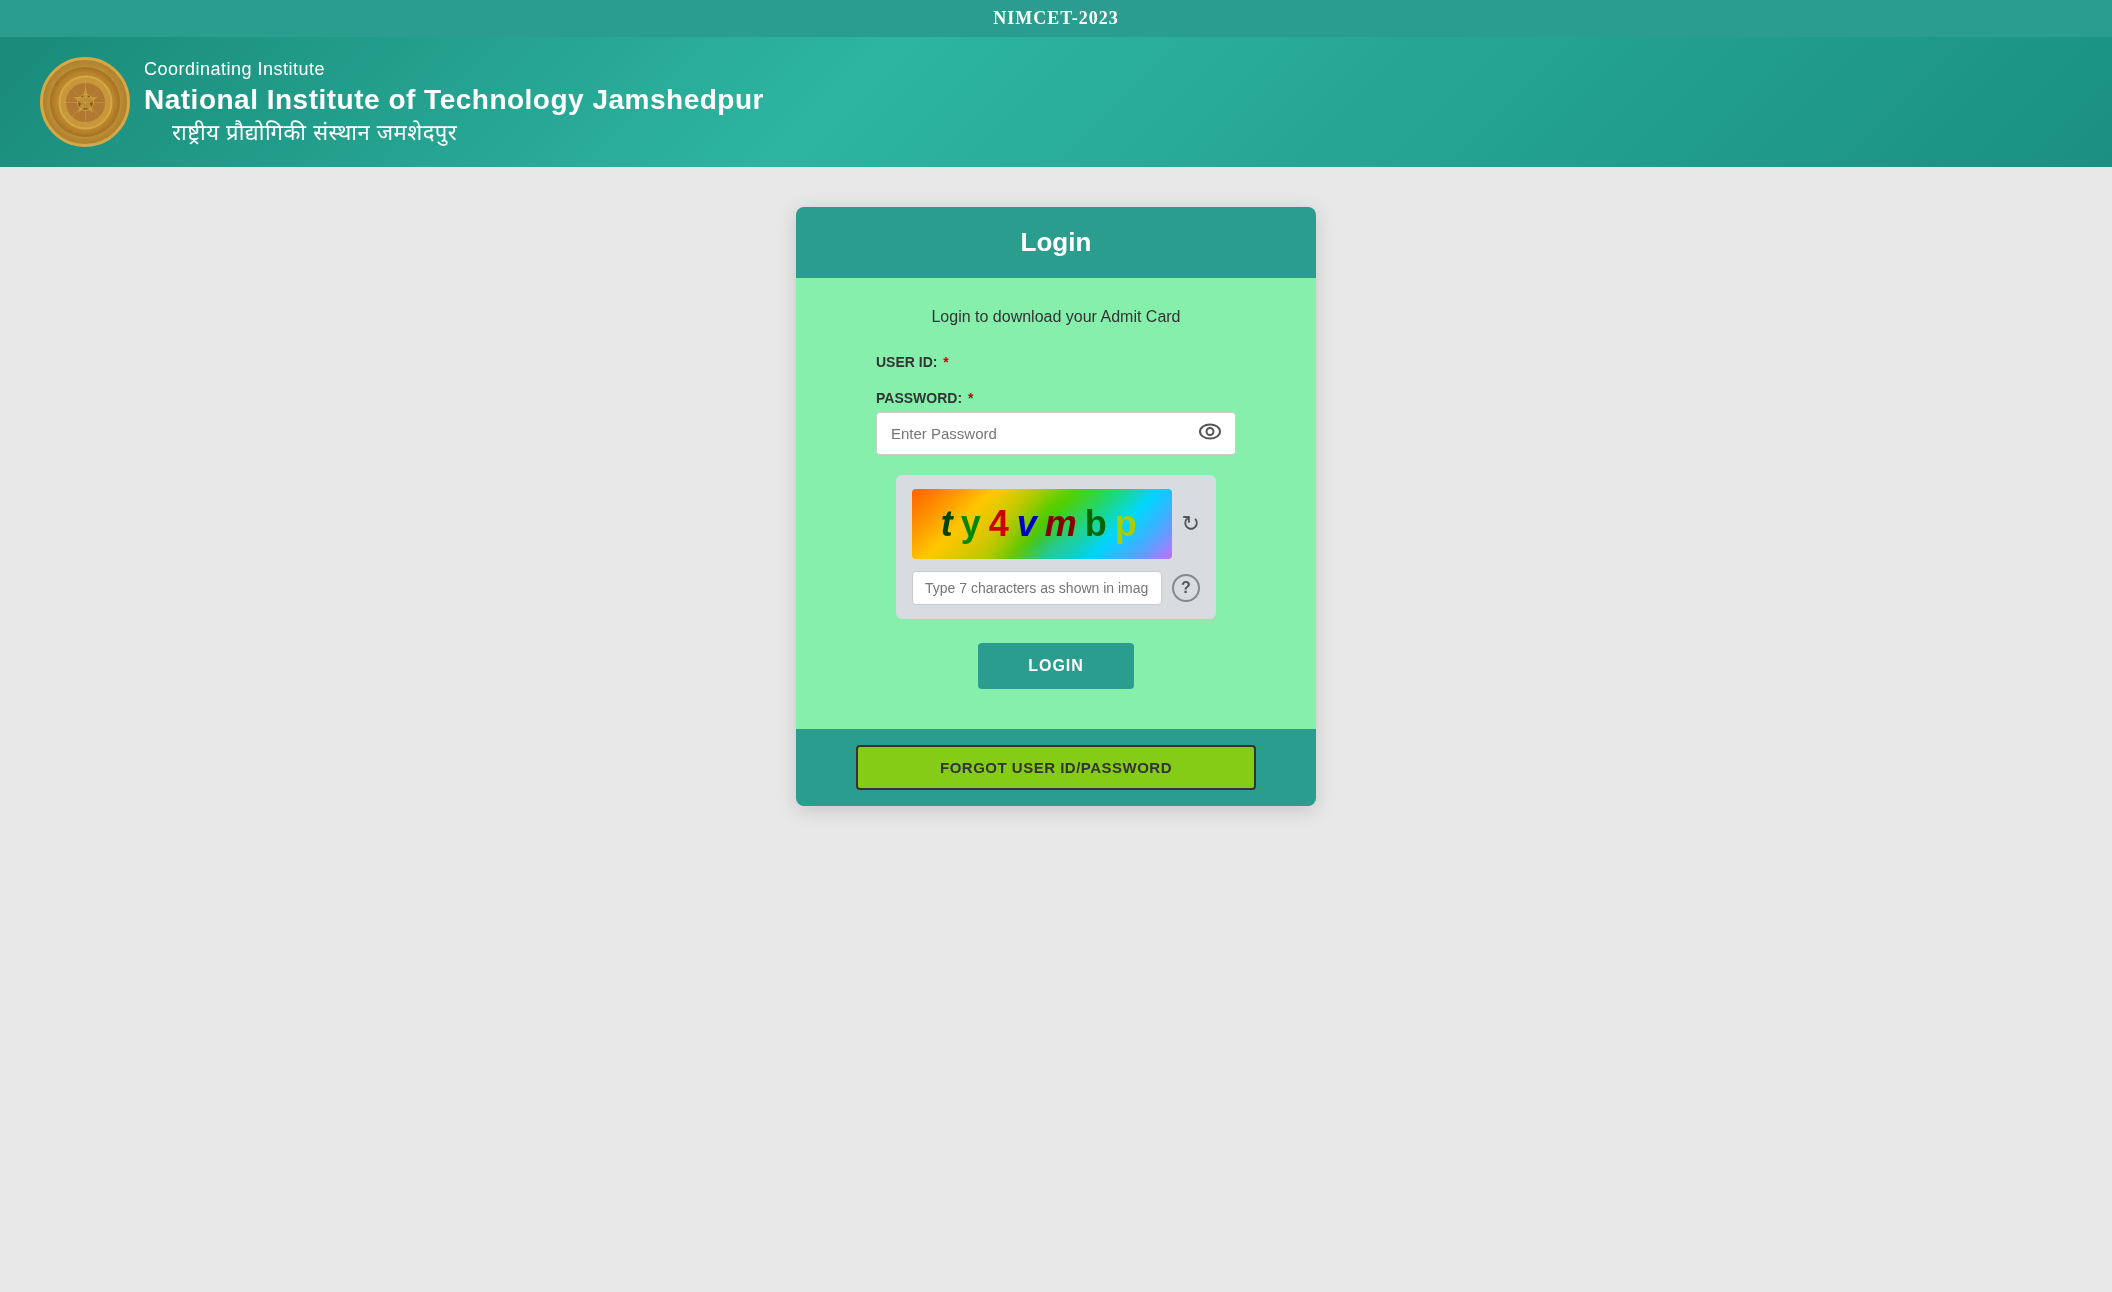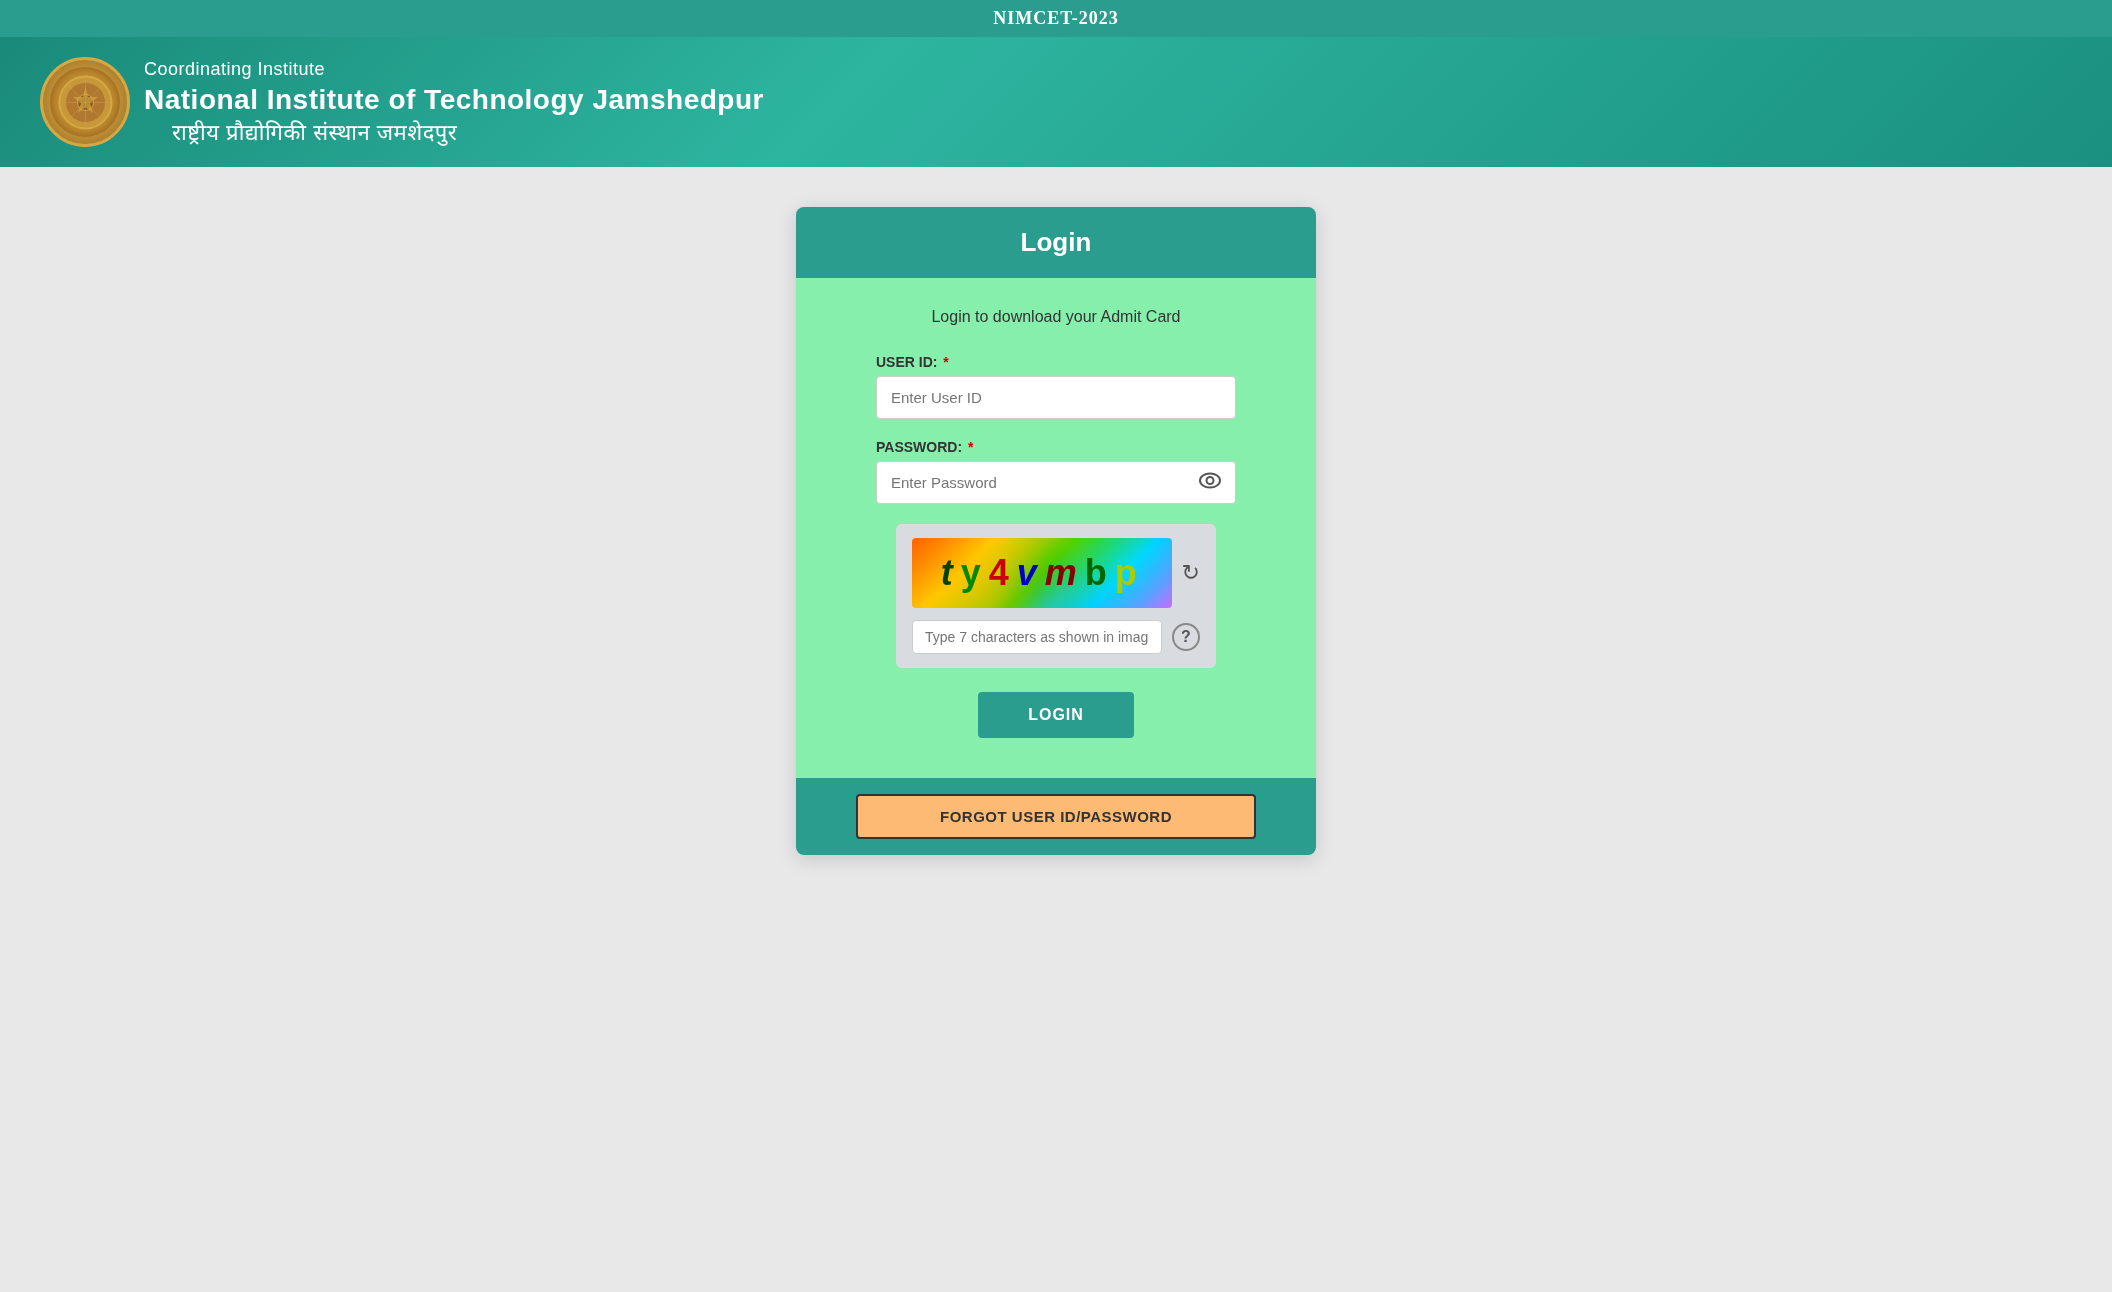"Enter User ID" input.form-input { html: <input> -> none }
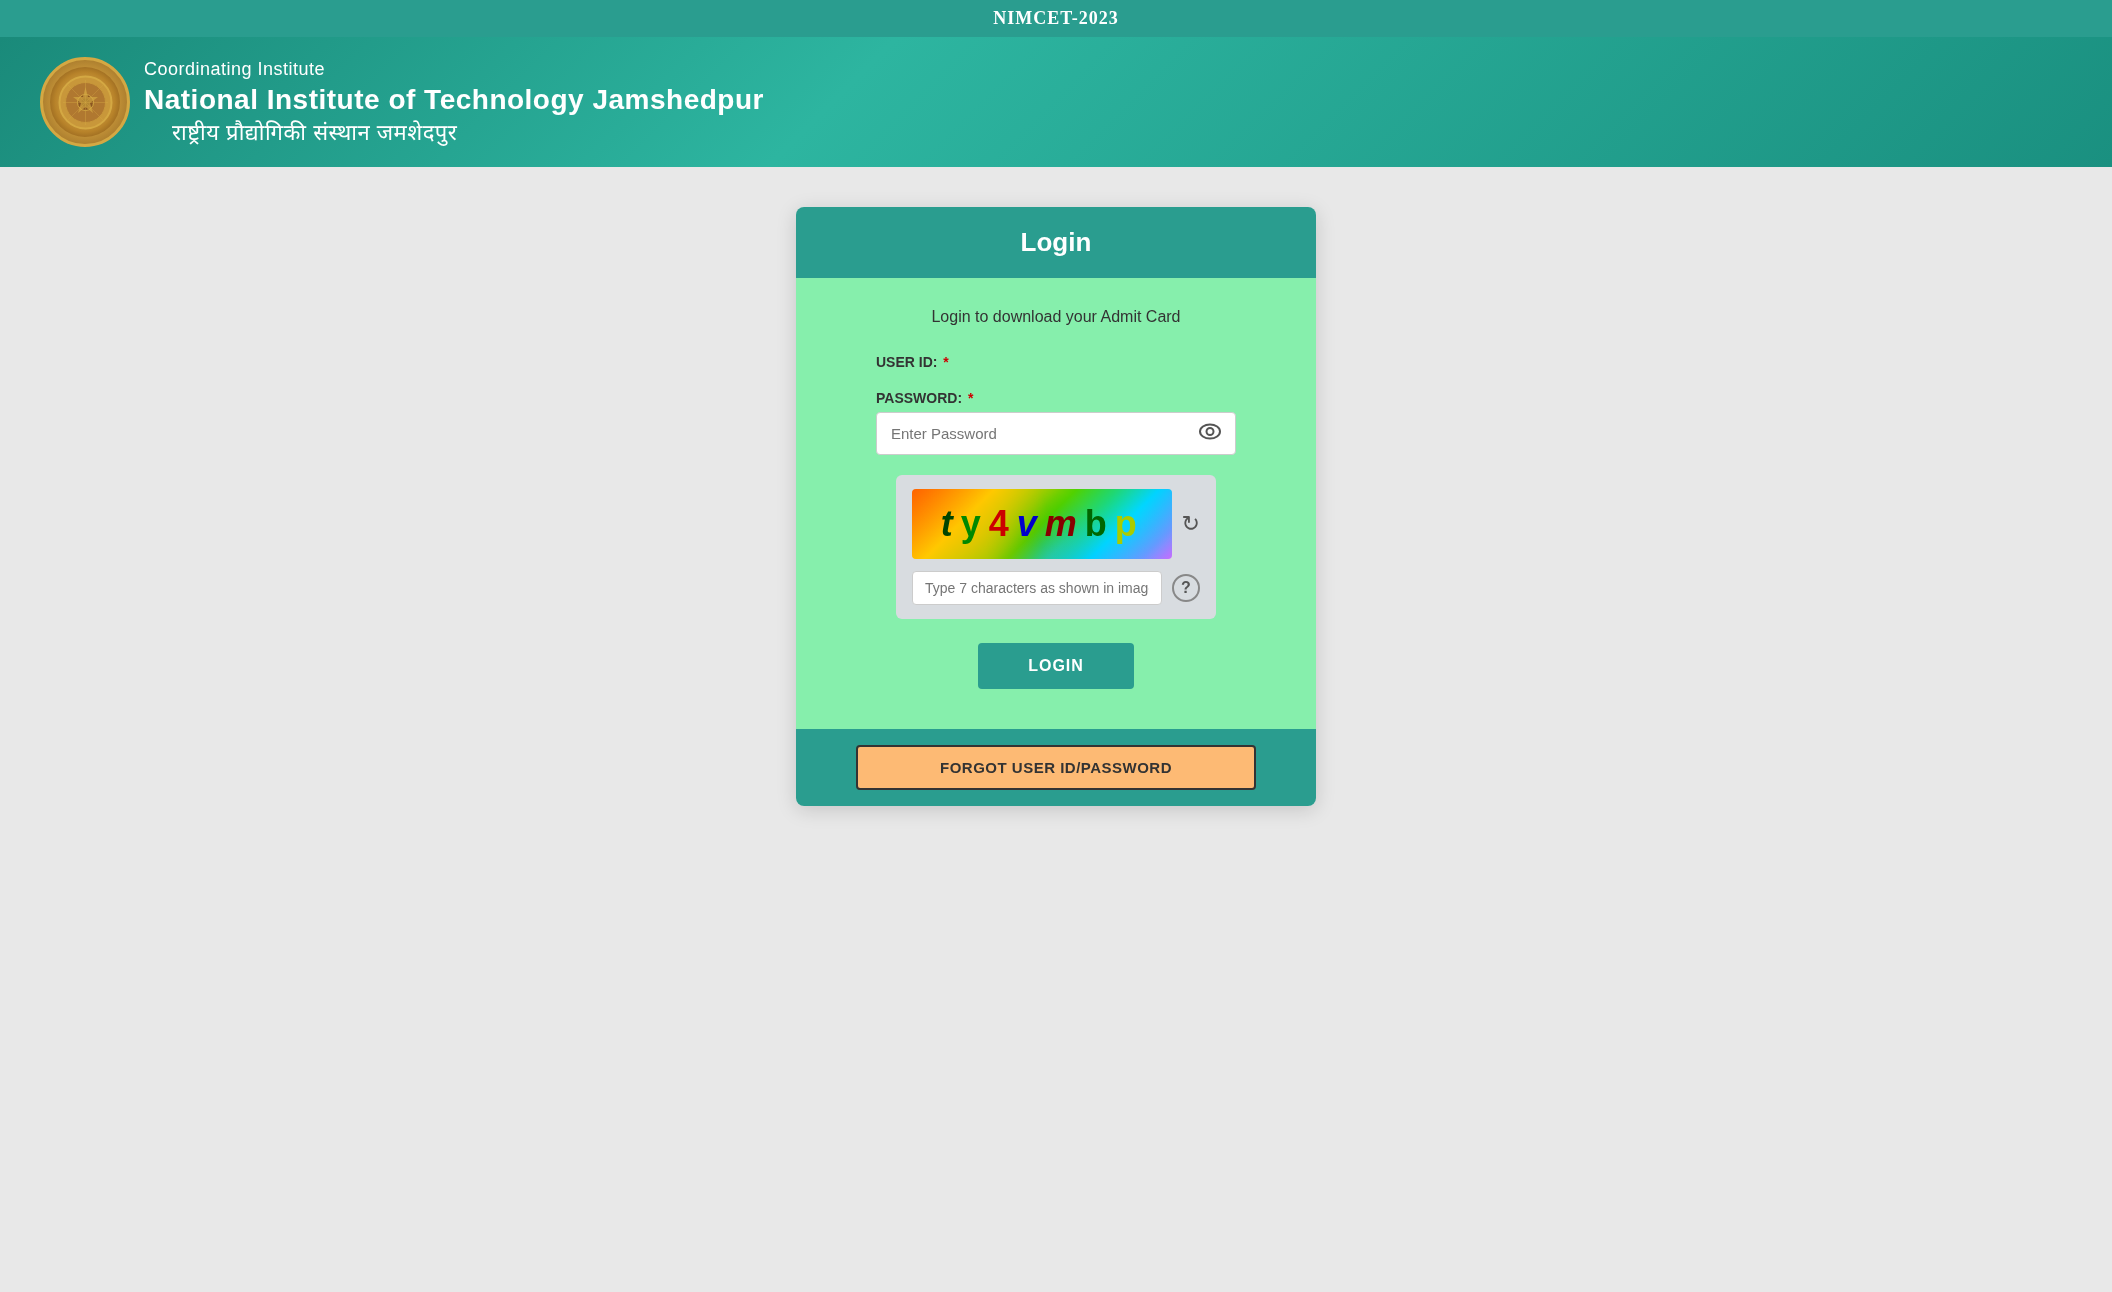"FORGOT USER ID/PASSWORD" .forgot-btn { background: #fdba74 -> #84cc16 }
